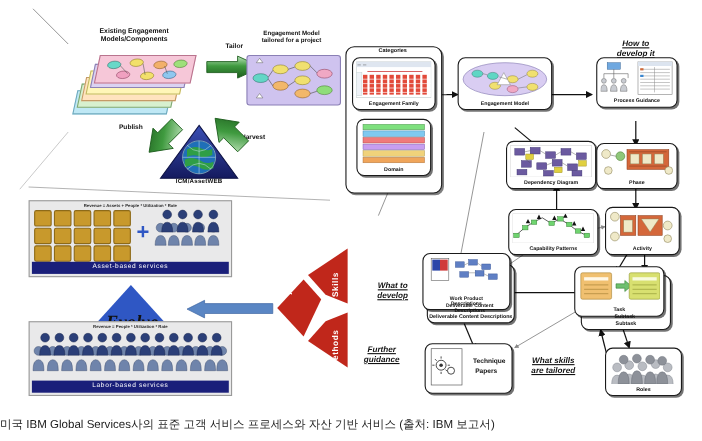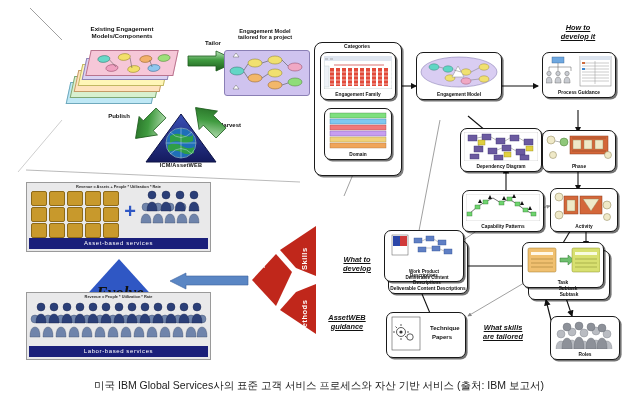"How to" div.hdr { top: 0 -> 12px }
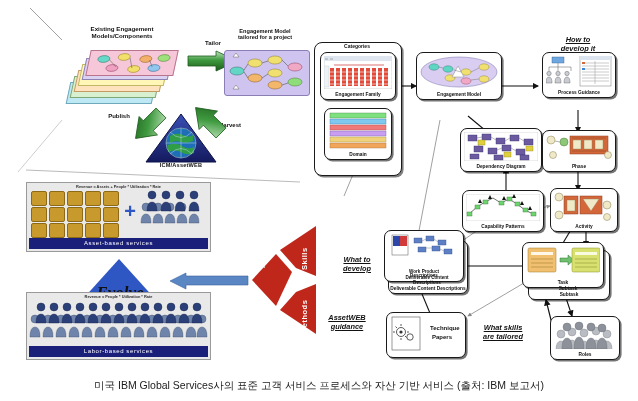"AssetWEB" div.hdr { text: AssetWEB -> Further }
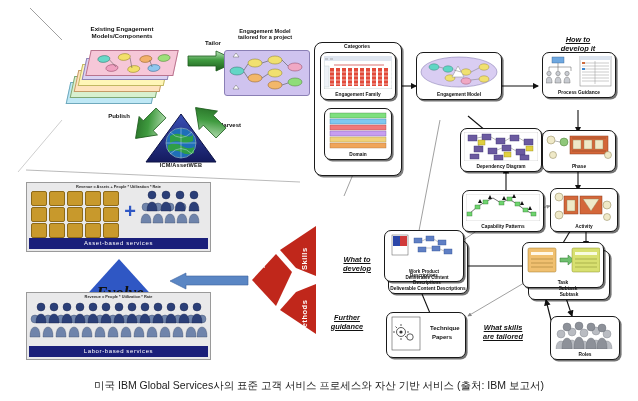"미국 IBM Global Services사의 표준" .caption { text-align: center -> none }
